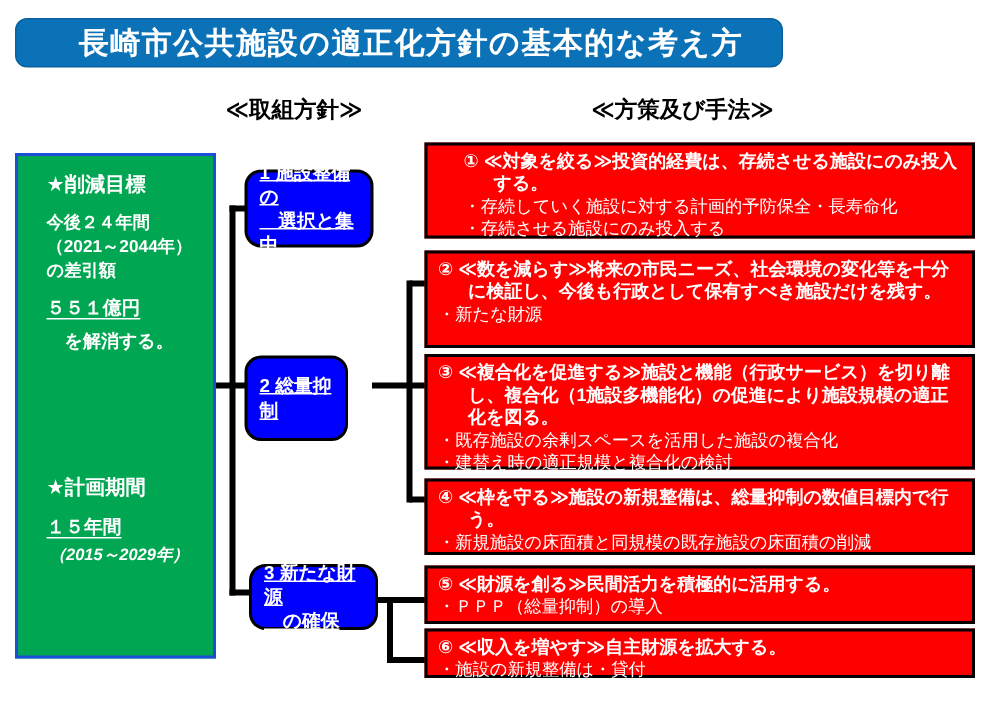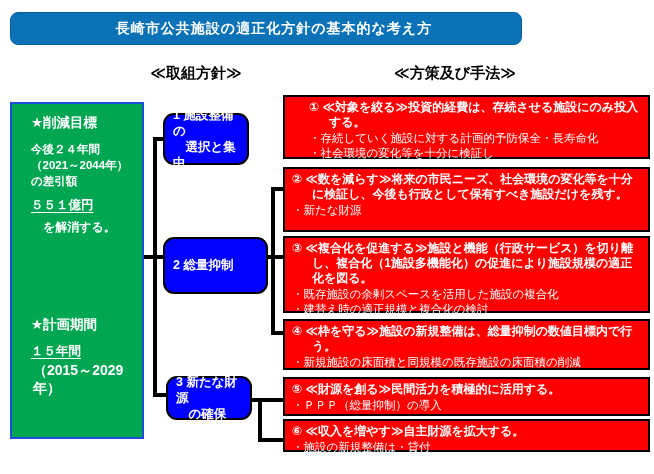"長崎市公共施設の適正化方針の基本的な考え方" .title-bar { font-size: 14px -> 20px }
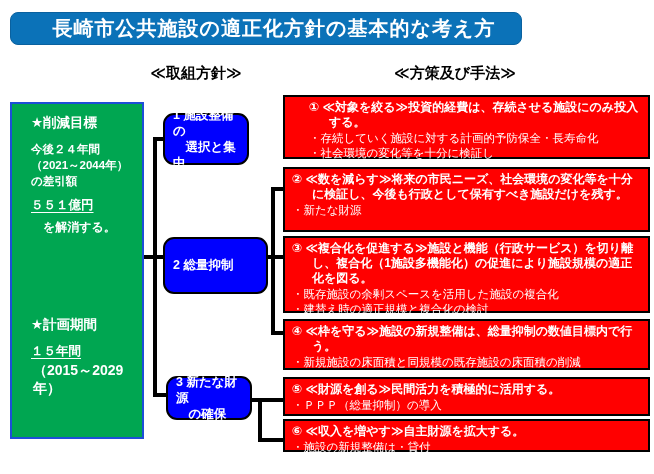"1 施設整備の" .policy { text-decoration: none -> underline }
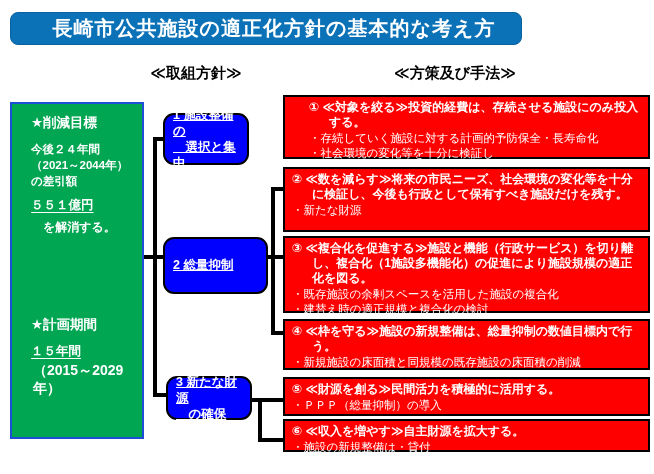"・社会環境の変化等を十分に検証し" div { text: 社会環境の変化等を十分に検証し -> 存続させる施設にのみ投入する }
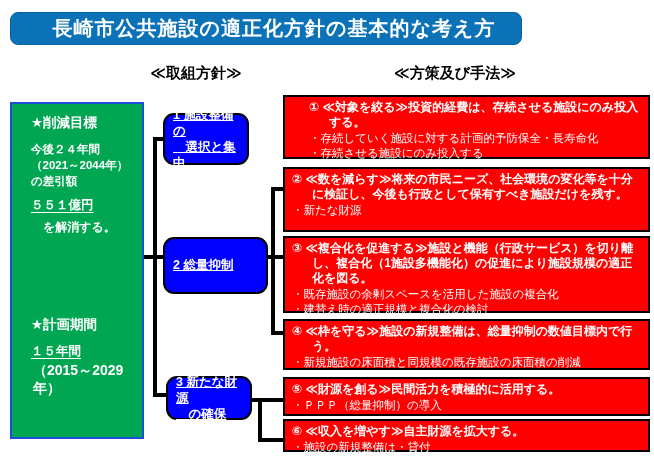"2 総量抑制" .policy2 { width: 105px -> 69px }
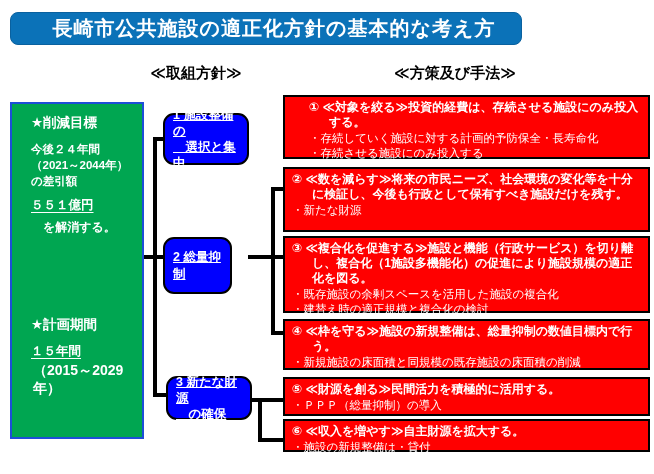"（2015～2029年）" .g-range { font-size: 14px -> 11px; font-style: none -> italic }
